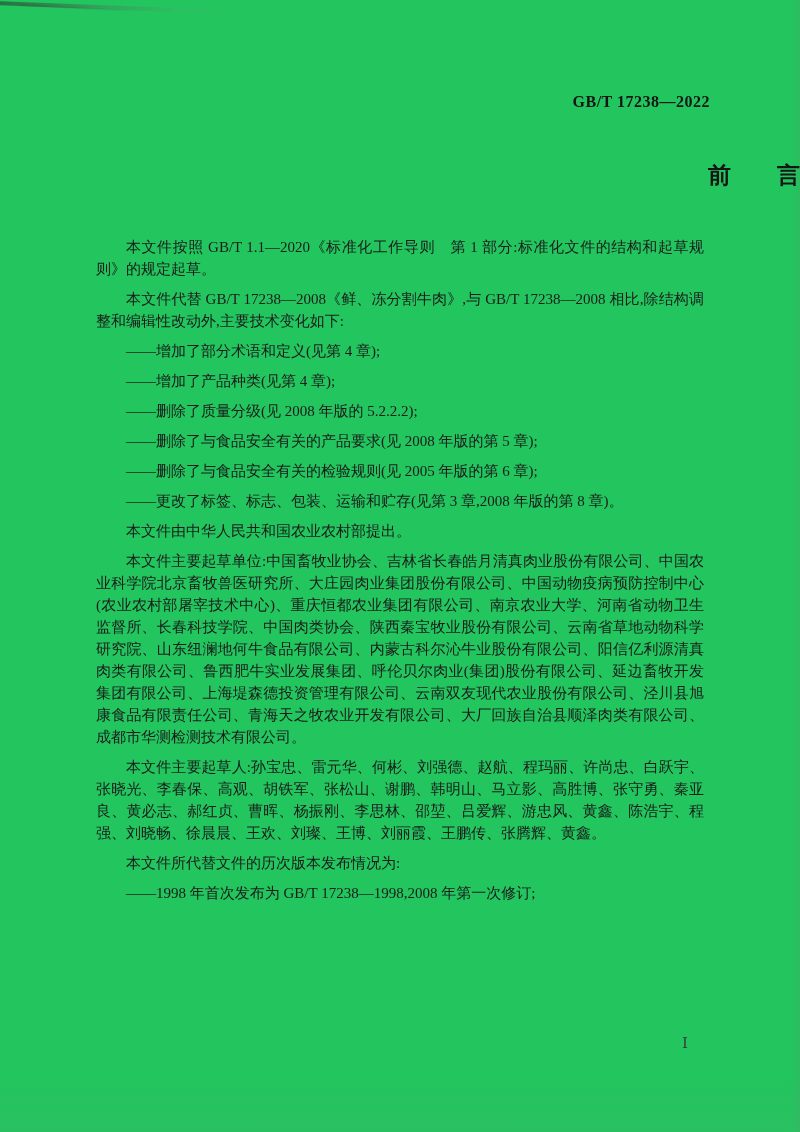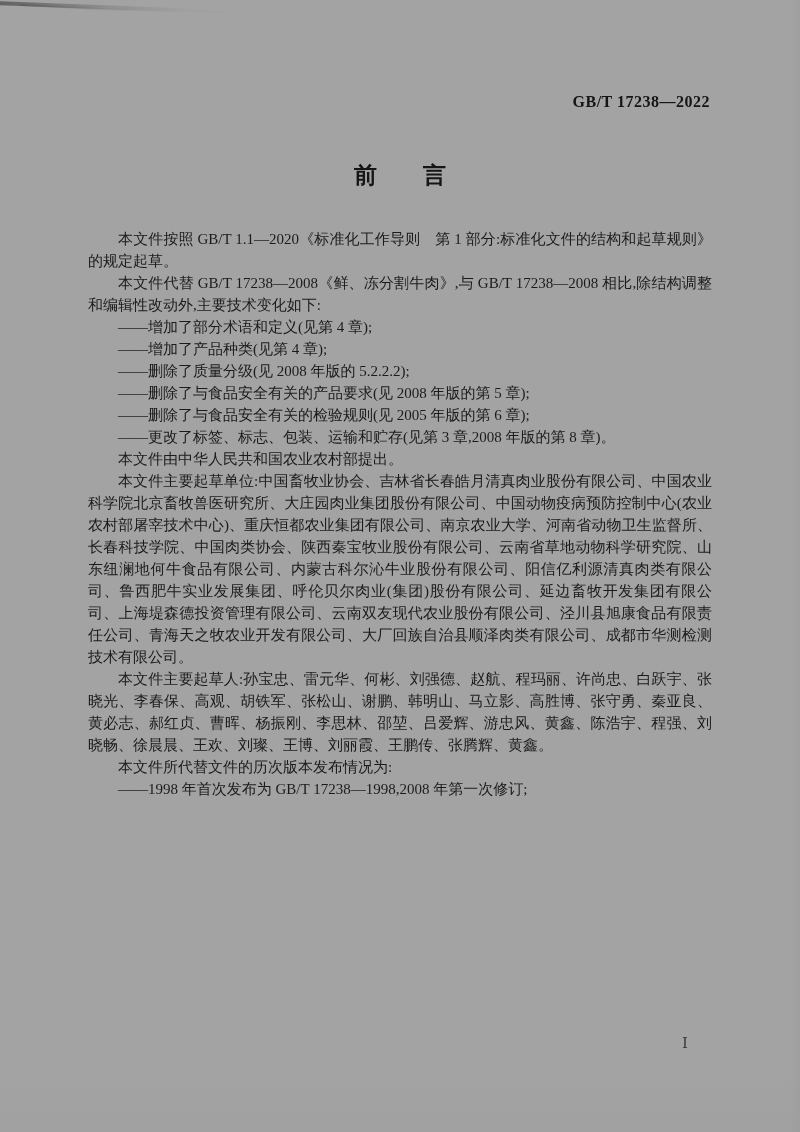"GB/T 17238—2022" .page { background: #a3a3a3 -> #22c55e }
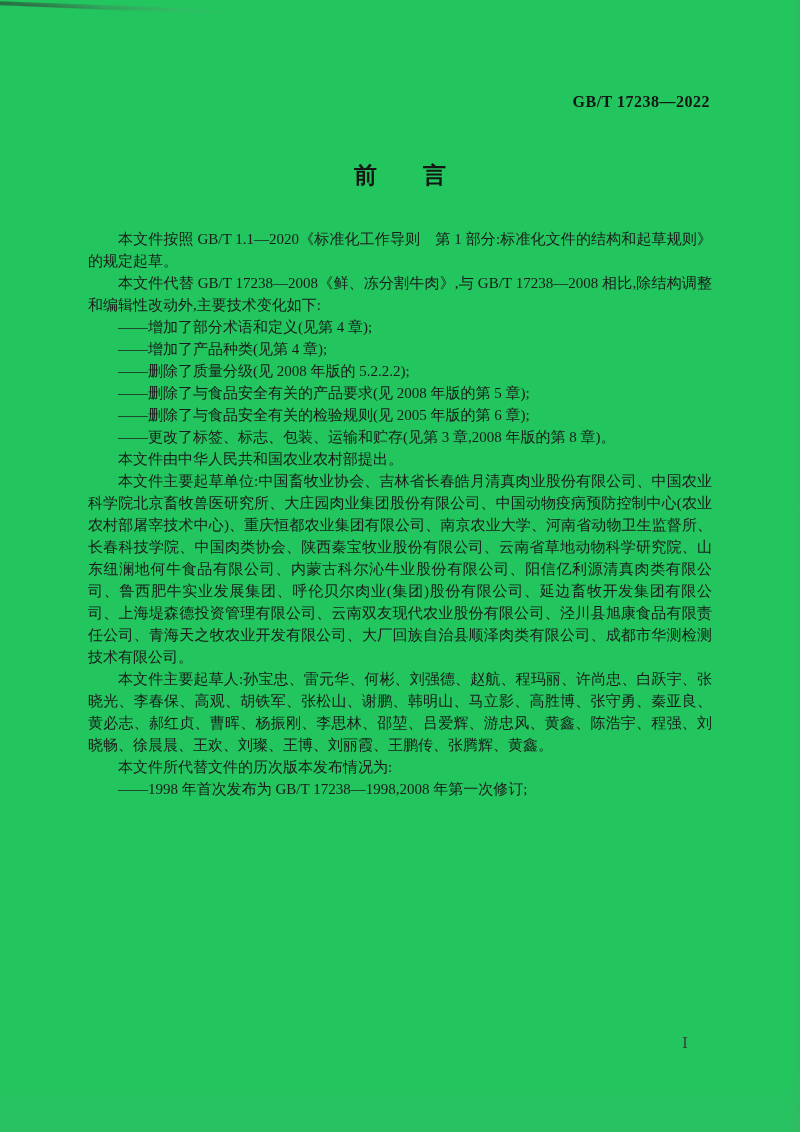"前 言" .fw-title { text-align: center -> right }
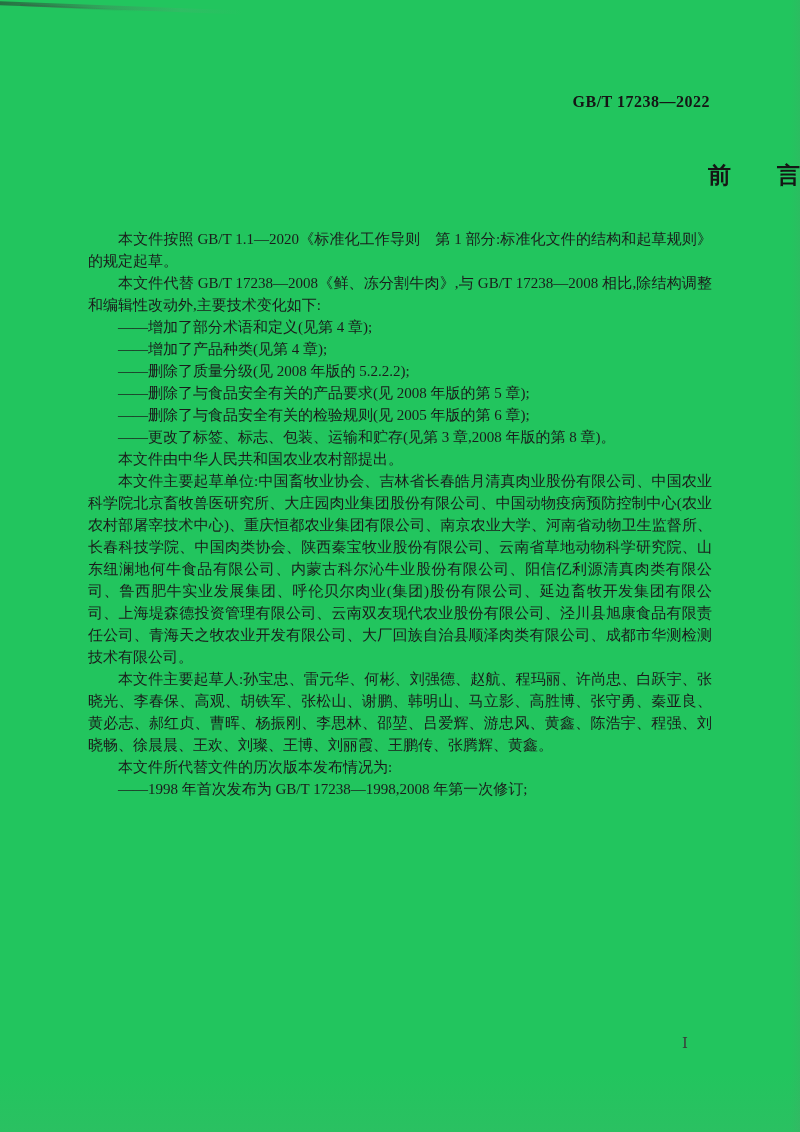"本文件按照 GB/T 1.1—2020《标准化工作导则 第 1" .content p { margin: 0 -> 8px }
